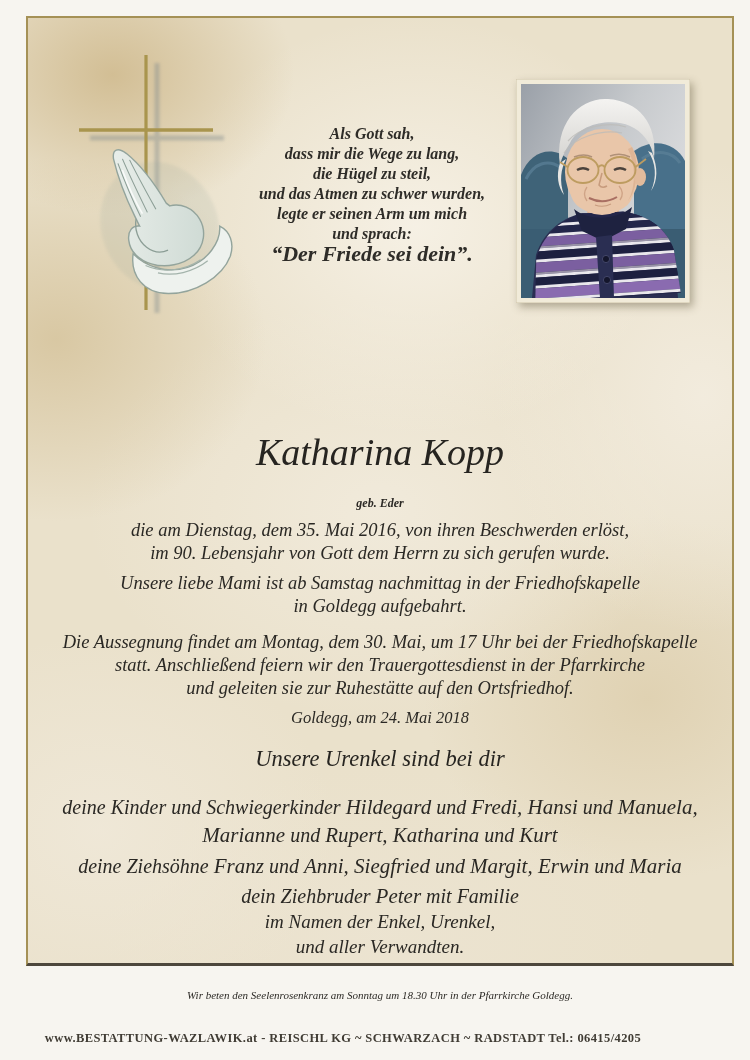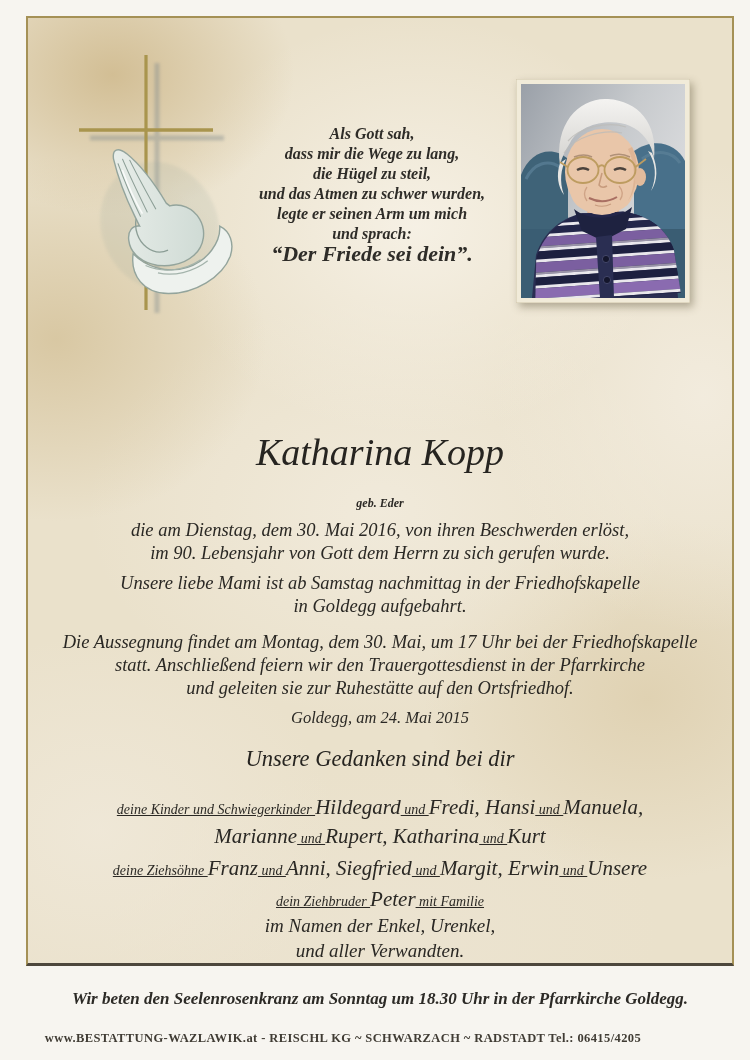"die am Dienstag, dem 30." div { text: 30 -> 35 }
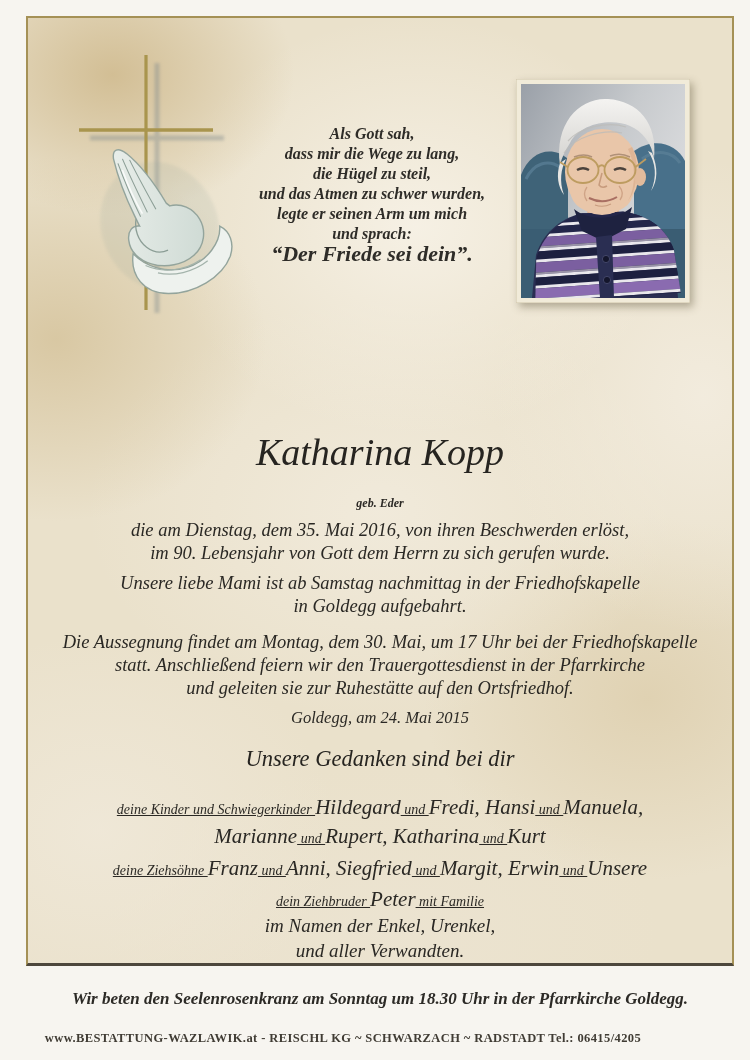"Goldegg, am 24. Mai 2015" div.abs { text: 2015 -> 2018 }
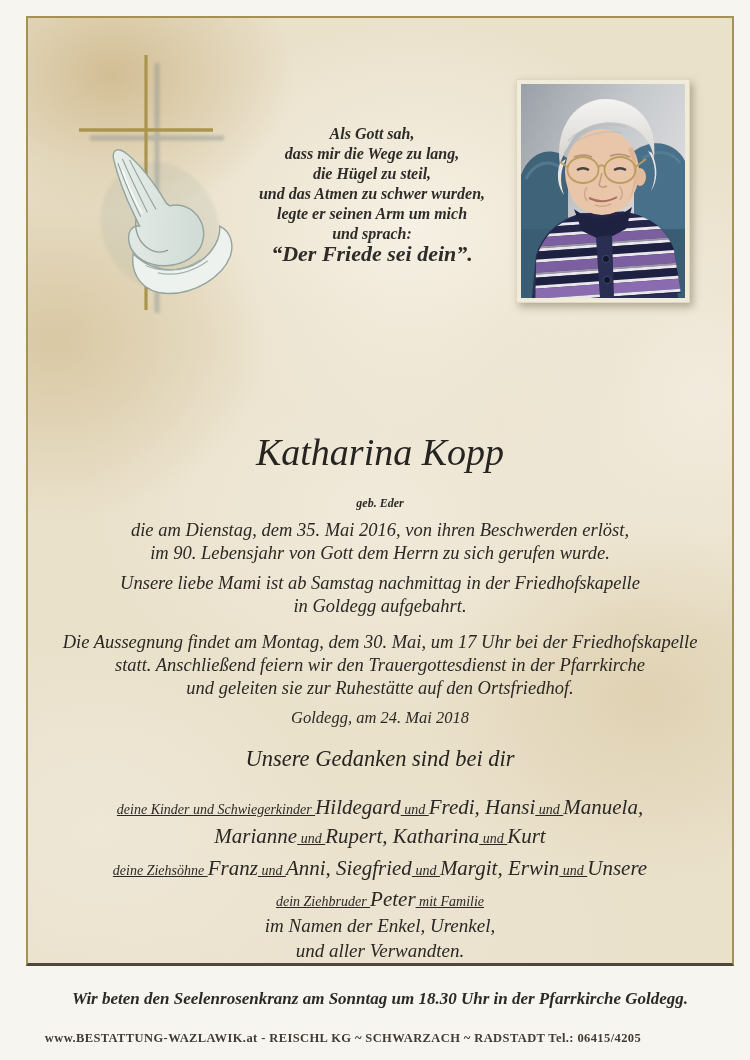"Unsere Gedanken sind bei dir" div.abs { text: Gedanken -> Urenkel }
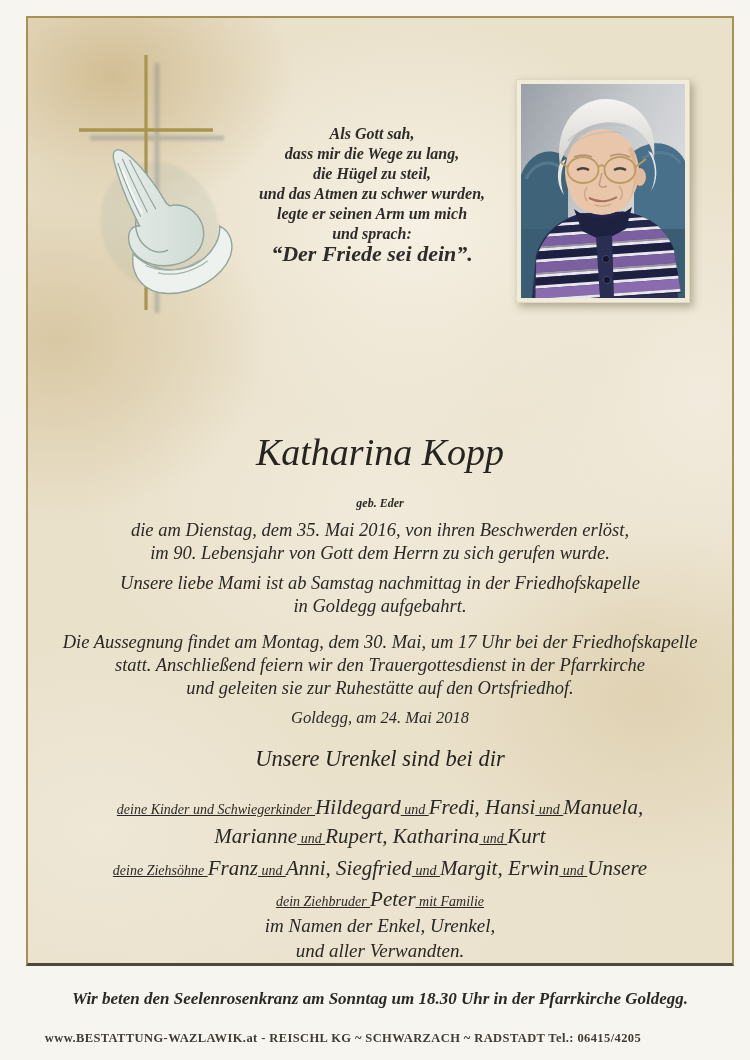"deine Kinder und Schwiegerkinder" .seg-small { font-size: 14px -> 20px; text-decoration: underline -> none }
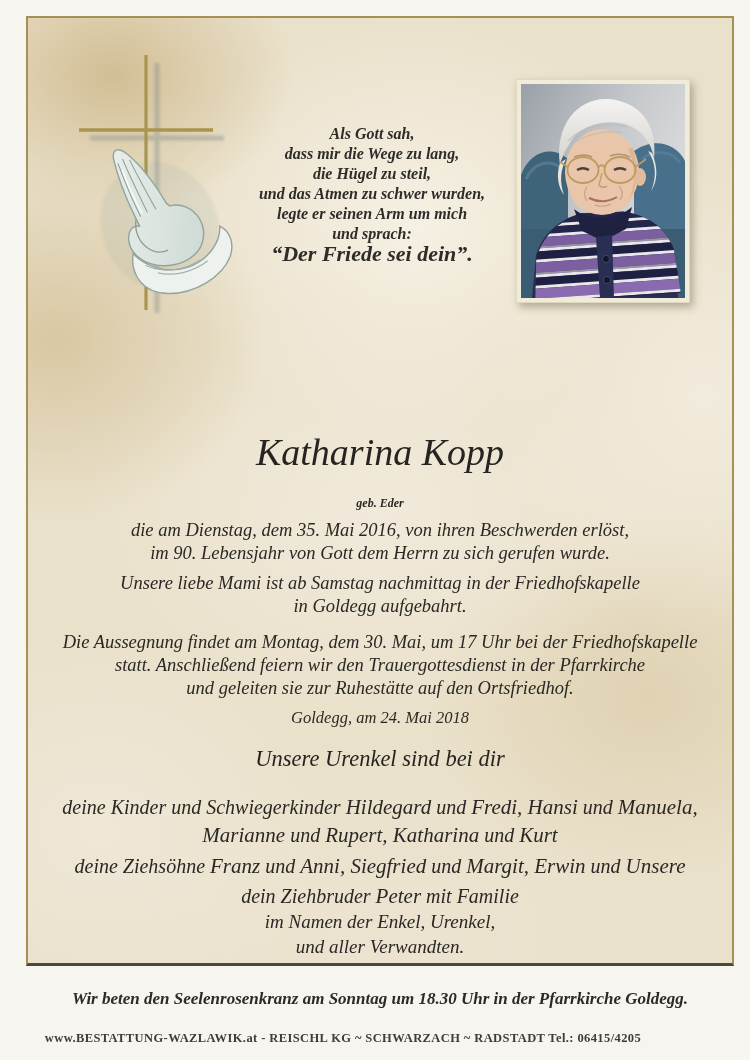"Unsere" span.seg-name { text: Unsere -> Maria }
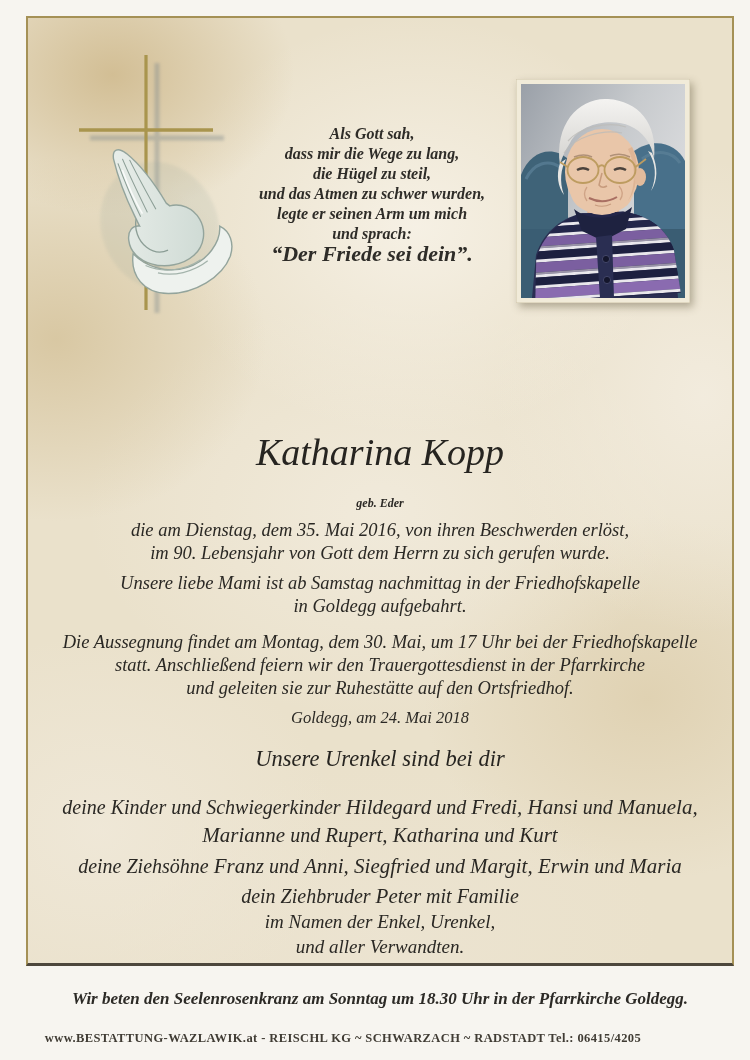"Wir beten den Seelenrosenkranz am" .rosary { font-size: 17px -> 11px; font-weight: 700 -> 400 }
